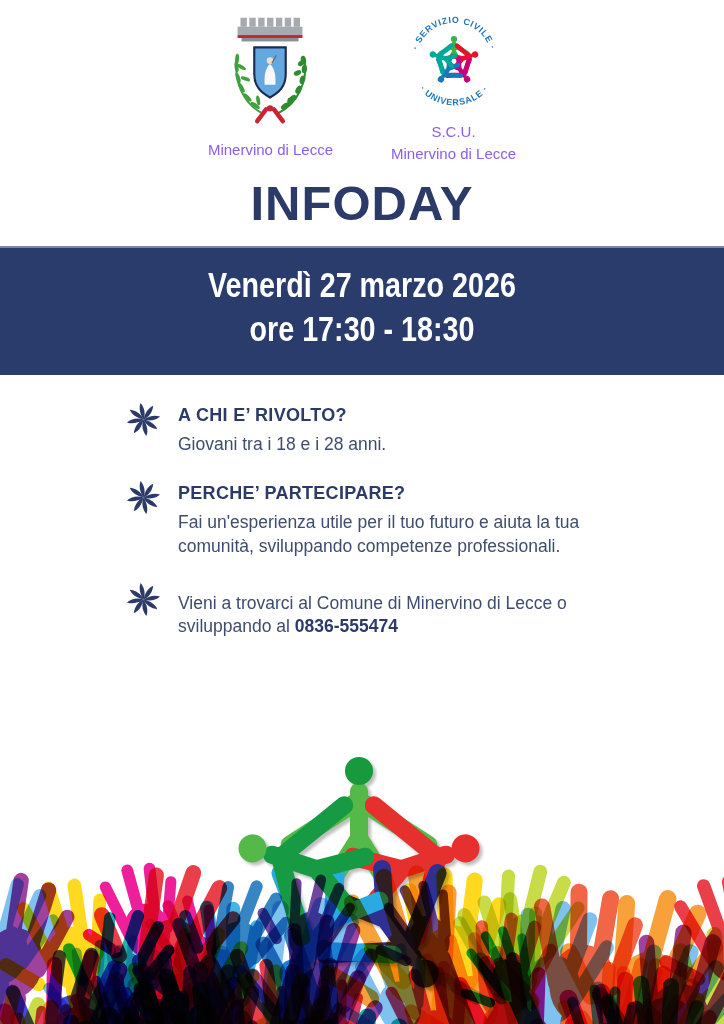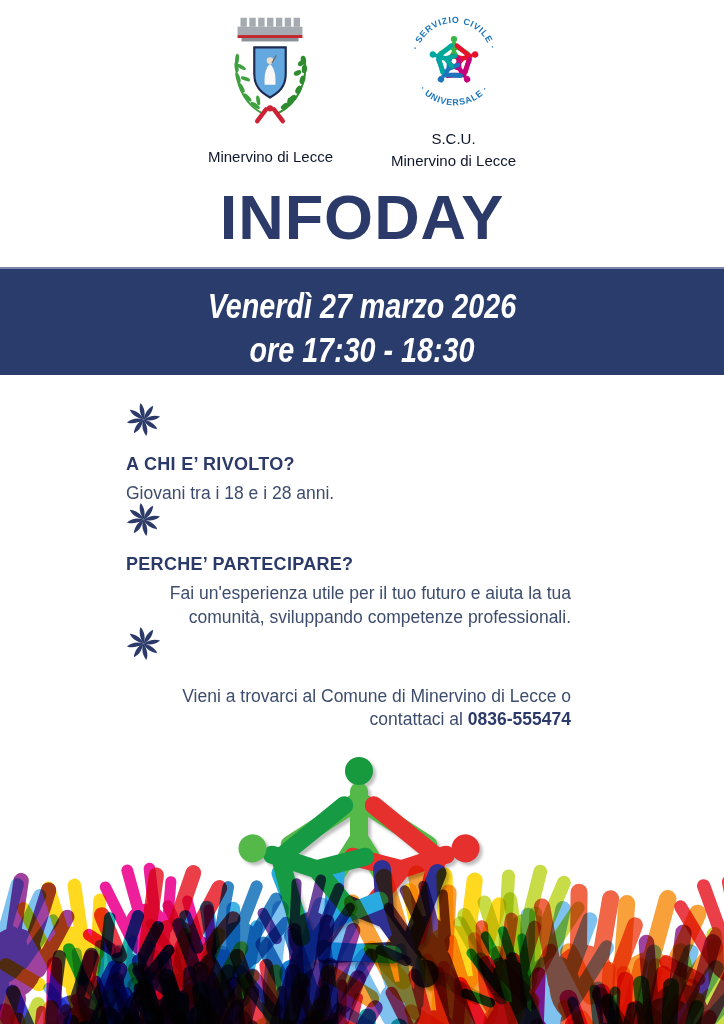"S.C.U." .logo figcaption { color: #0f172a -> #8b5cf6; margin-top: 15px -> 8px }
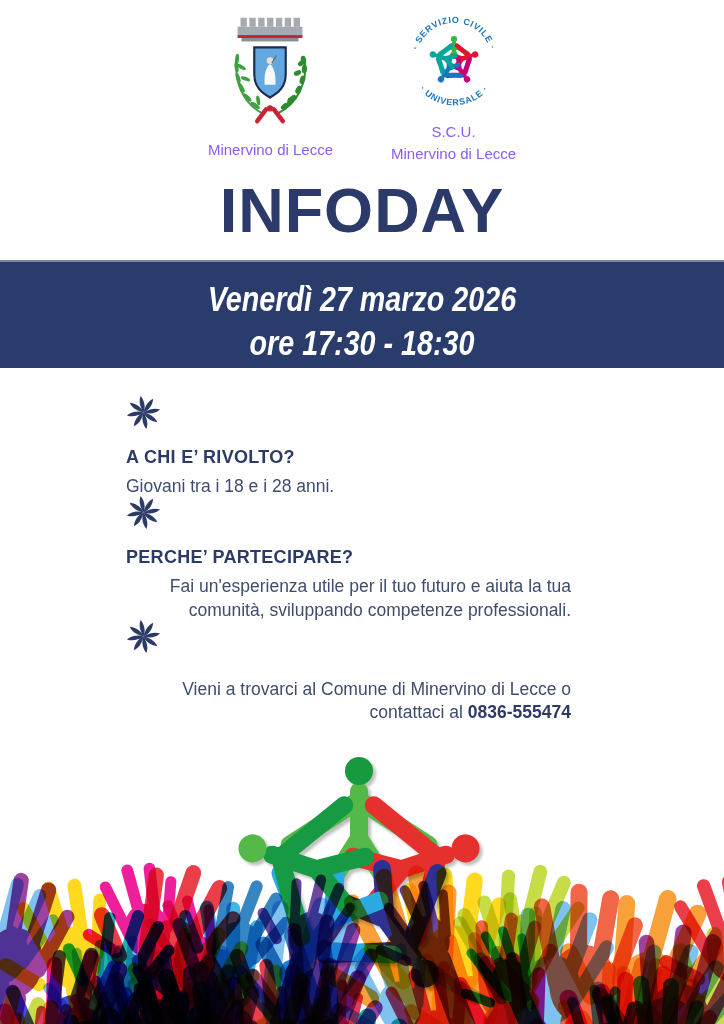"INFODAY" .title { font-size: 63px -> 49px }
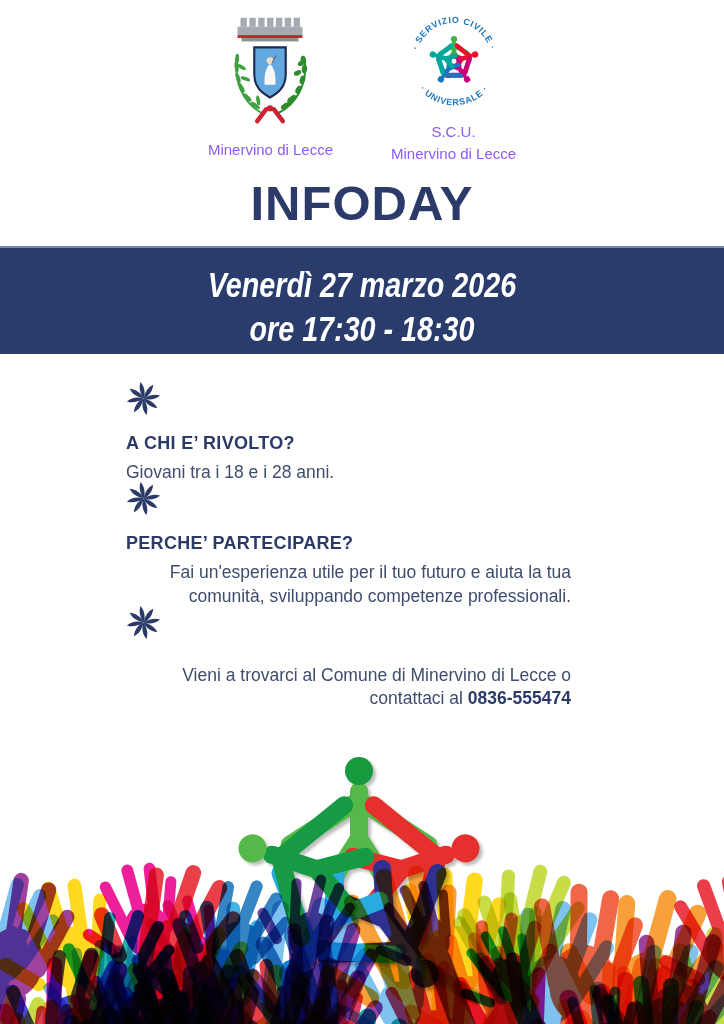"Venerdì 27 marzo 2026" .banner { font-style: italic -> none; padding: 15px 0 3px 0 -> 15px 0 24px 0 }
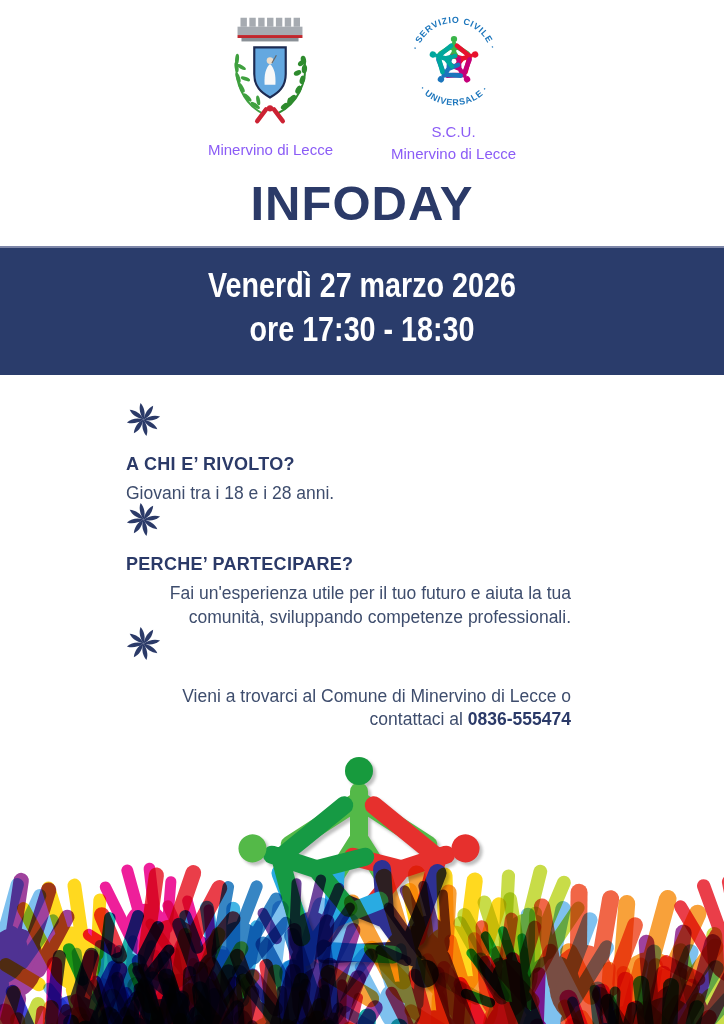"A CHI E’ RIVOLTO?" .section { flex-direction: column -> none }
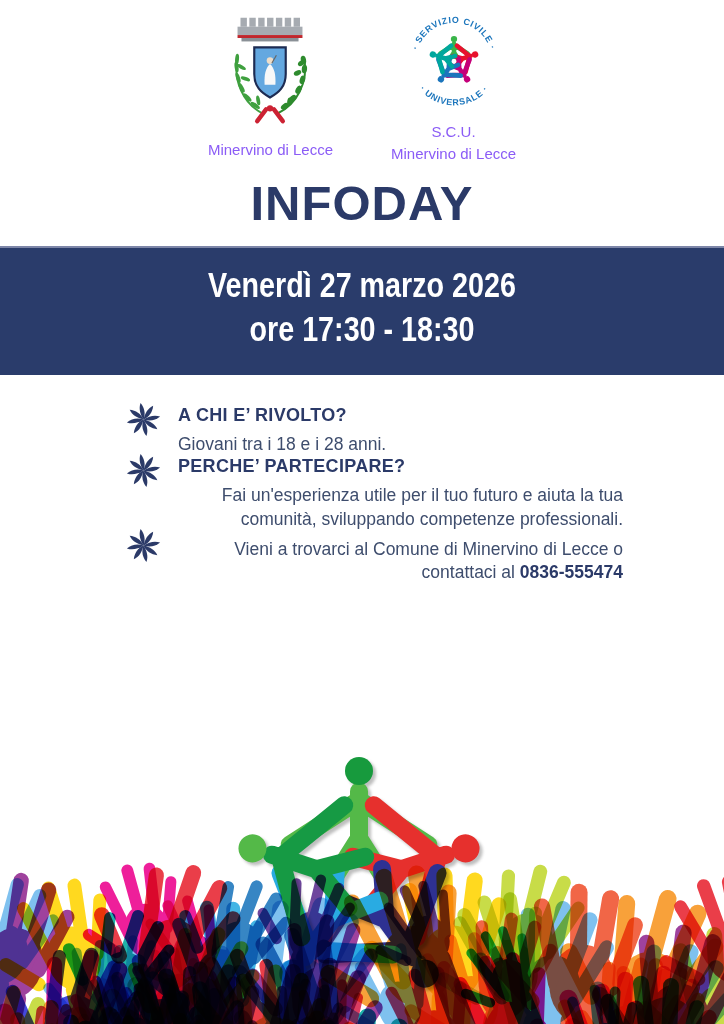"Giovani tra i 18 e" .section p { text-align: right -> none }
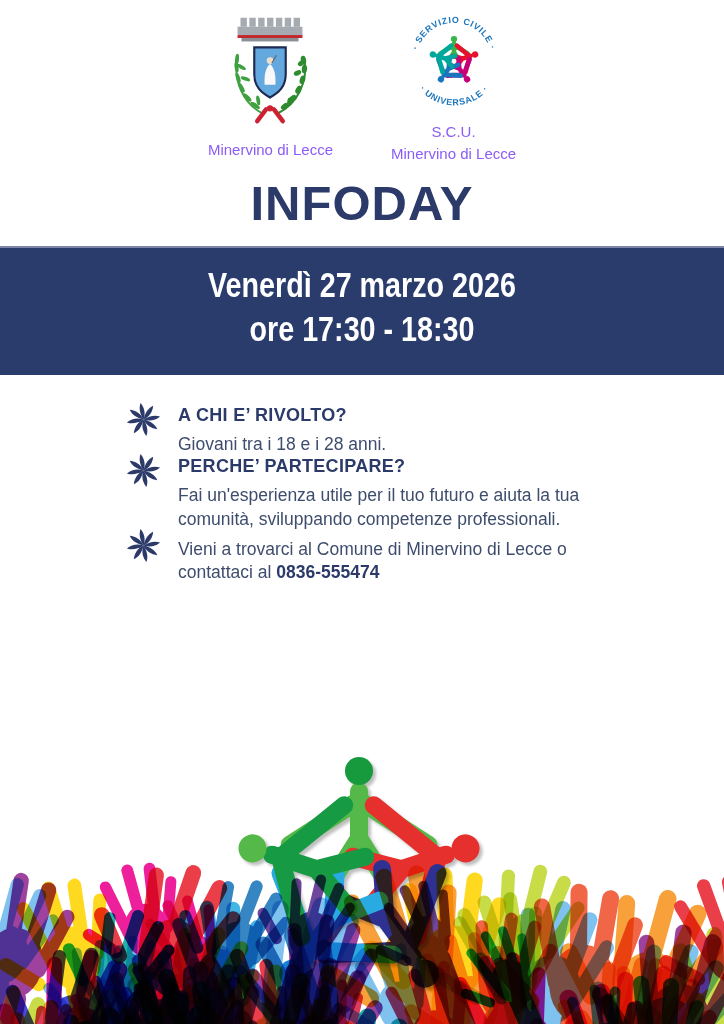"PERCHE’ PARTECIPARE?" .section + .section { margin-top: none -> 27px }
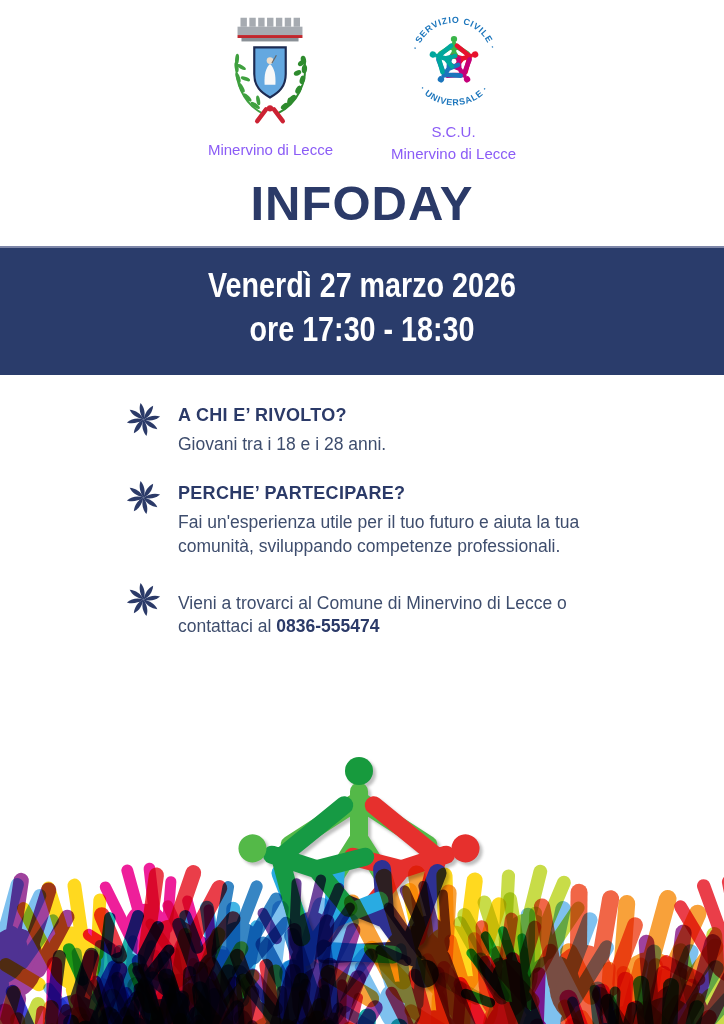"Vieni a trovarci al Comune" span { text: contattaci -> sviluppando }
